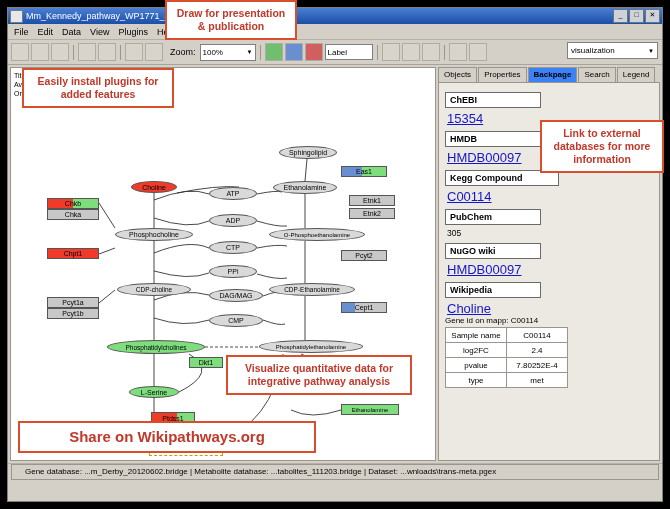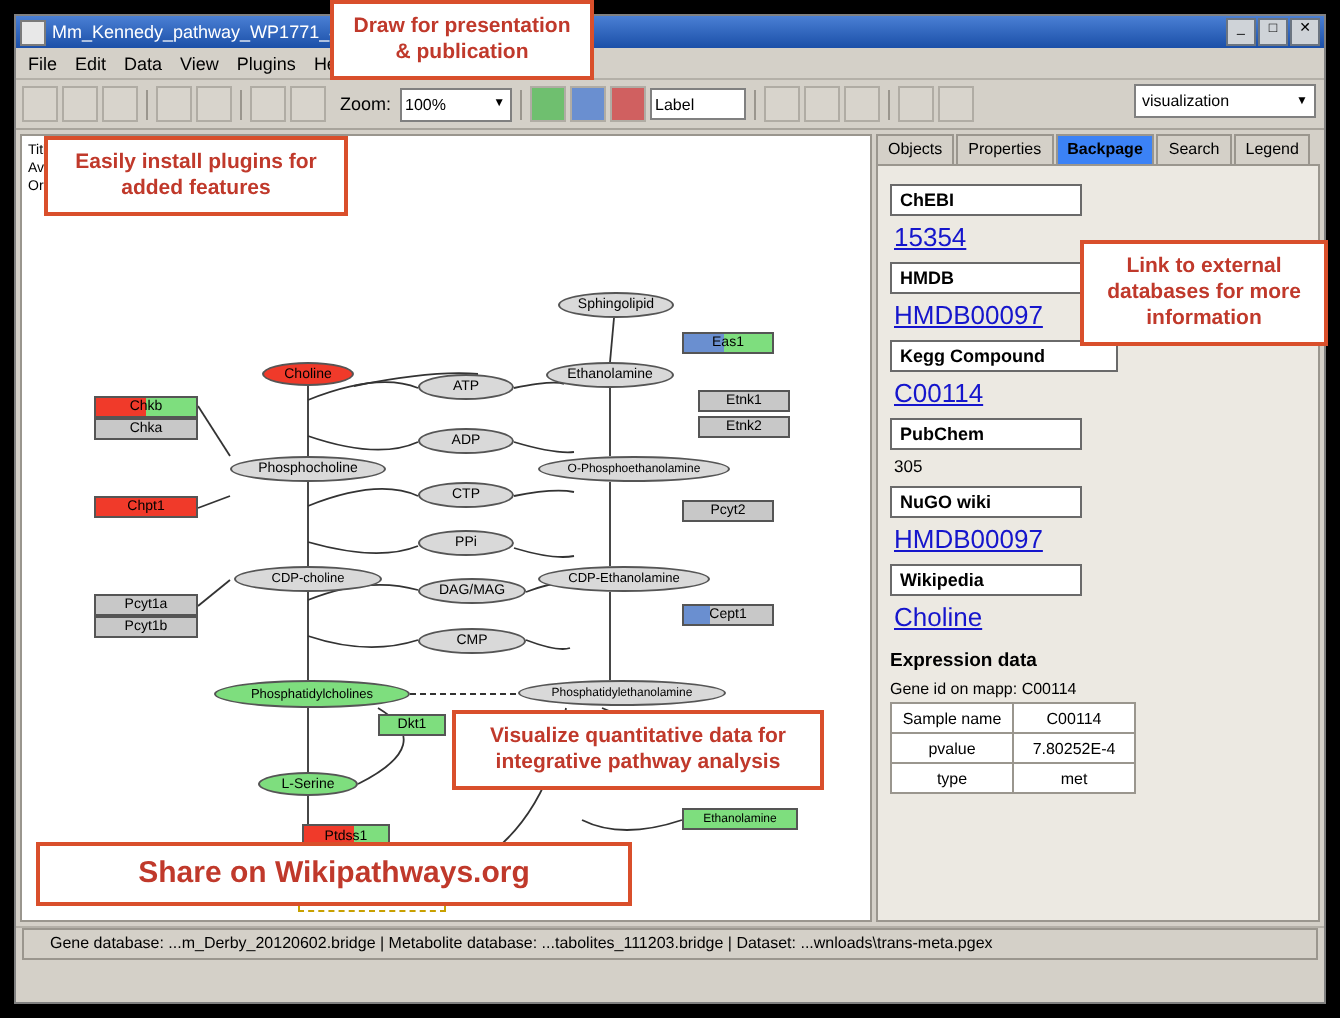"Expression data" div.exptitle { html: <div>Expression data</div> -> none }
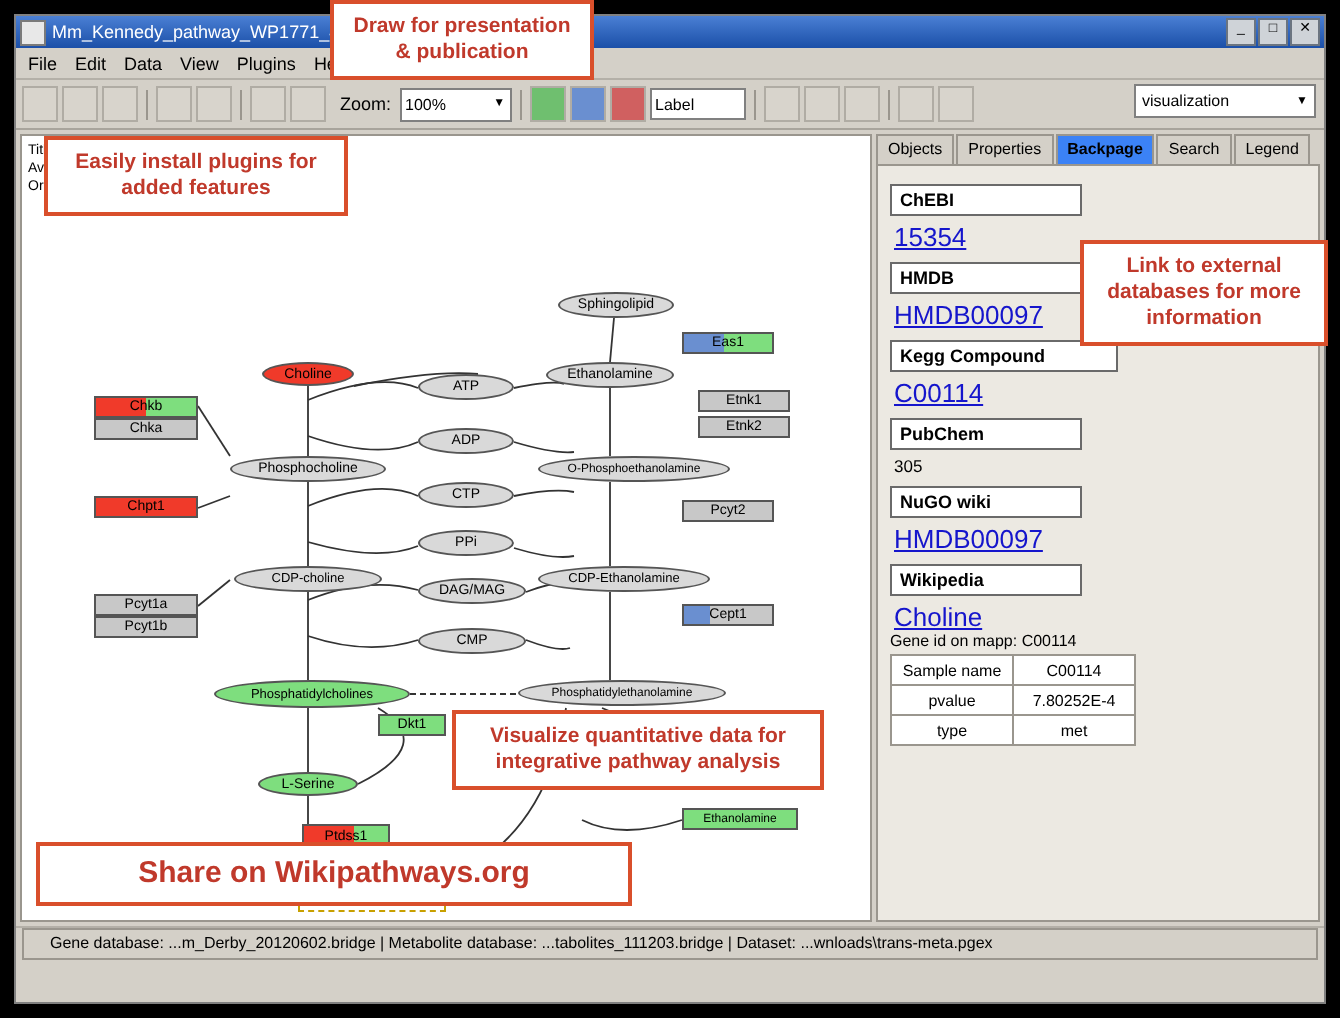"log2FC" tr { html: none -> <tr> <td>log2FC</td> <td>2.4</td> </tr> }
